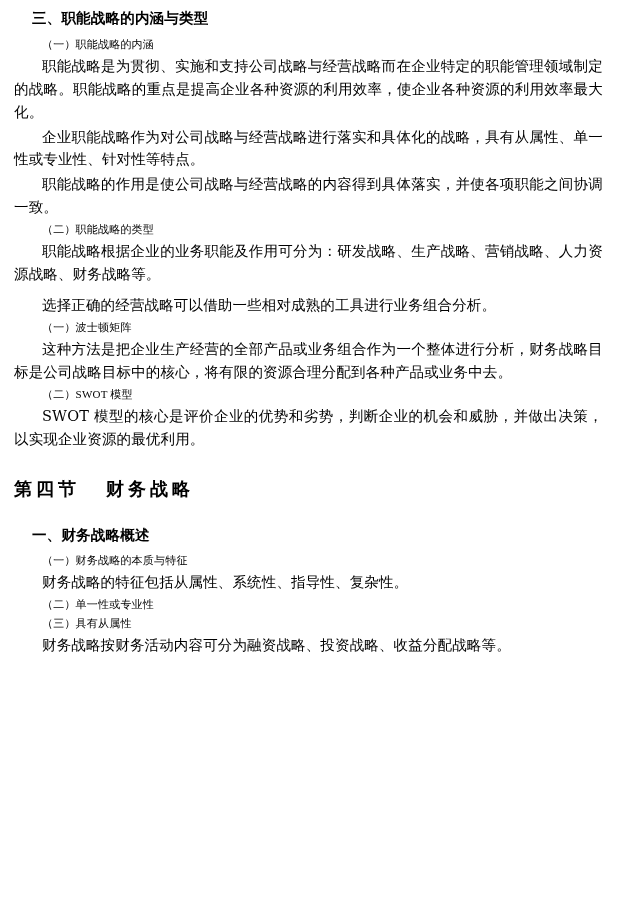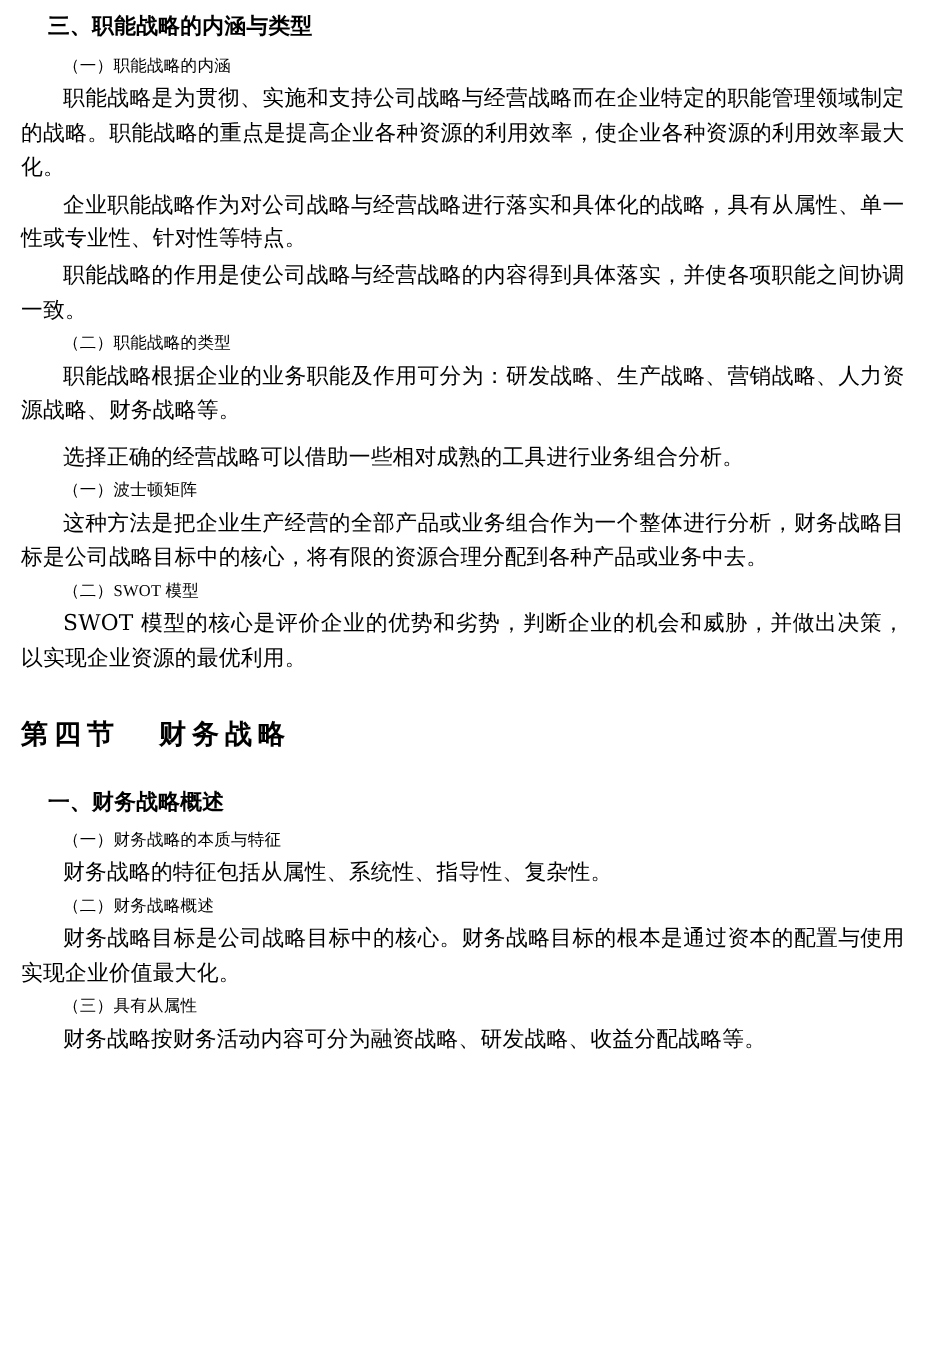"（二）财务战略概述" p.subheading { text: 财务战略概述 -> 单一性或专业性 }
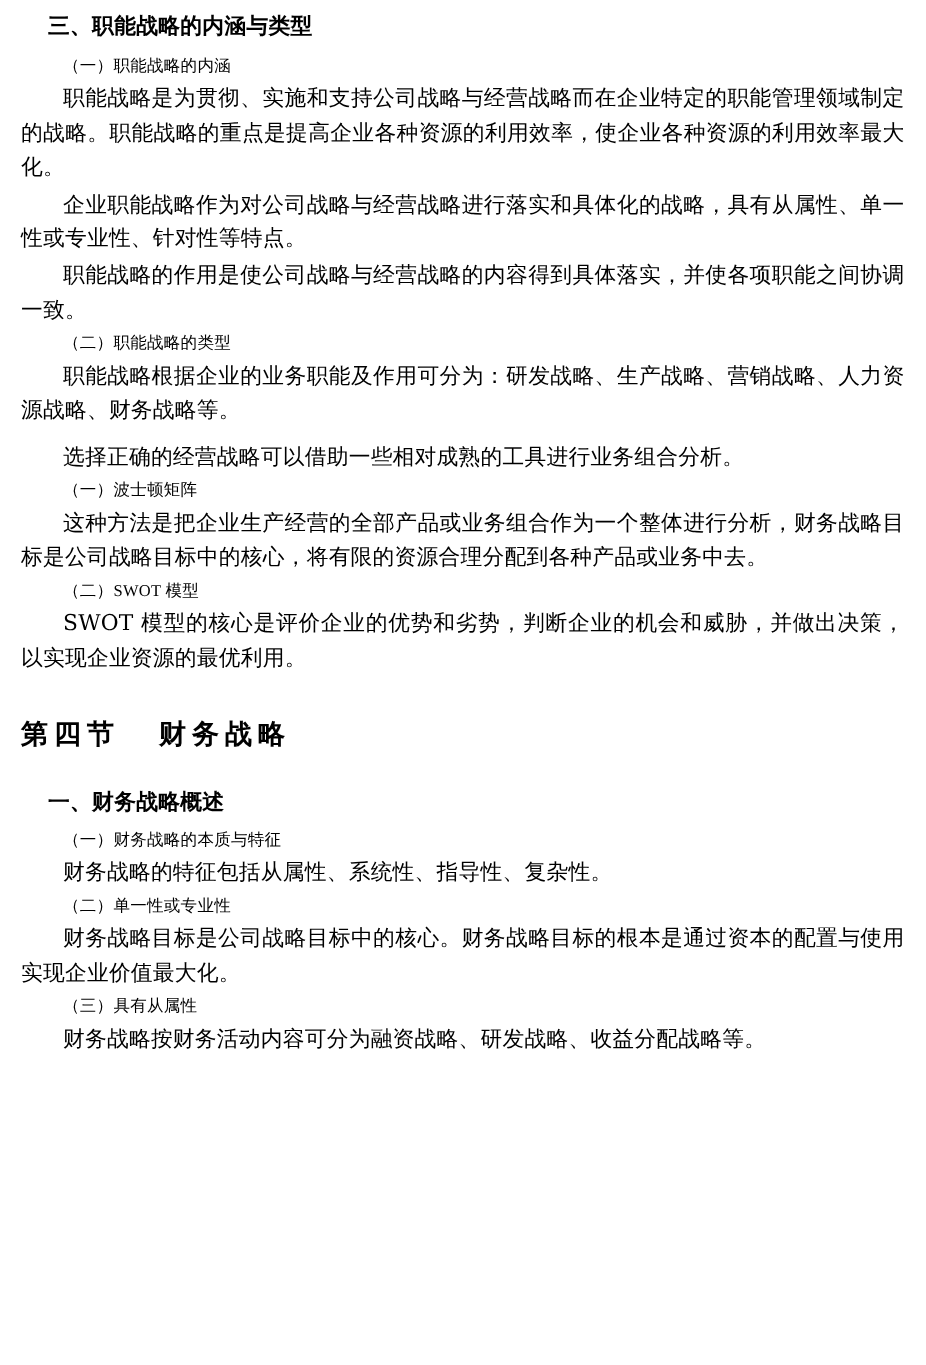"财务战略目标是公司战略目标中的核心。财务战略目标的根本是通过资本的配置与使用实现" p.para { html: <p>财务战略目标是公司战略目标中的核心。财务战略目标的根本是通过资本的配置与使用实现企业价值最大化。</p> -> none }
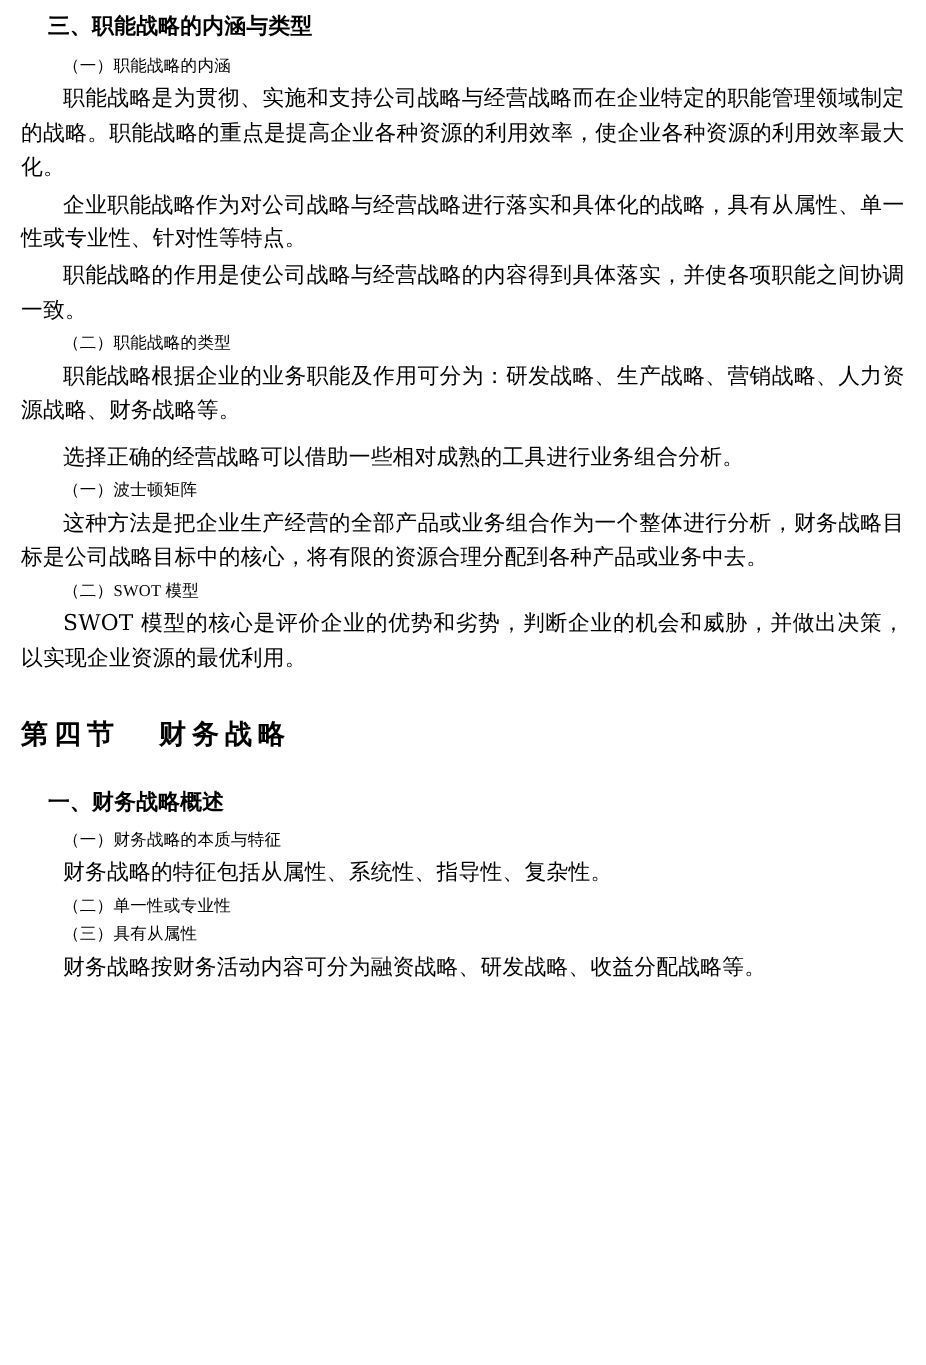"财务战略按财务活动内容可分为融资战略、研发战略、收益分配战略等。" p.para { text: 研发 -> 投资 }
